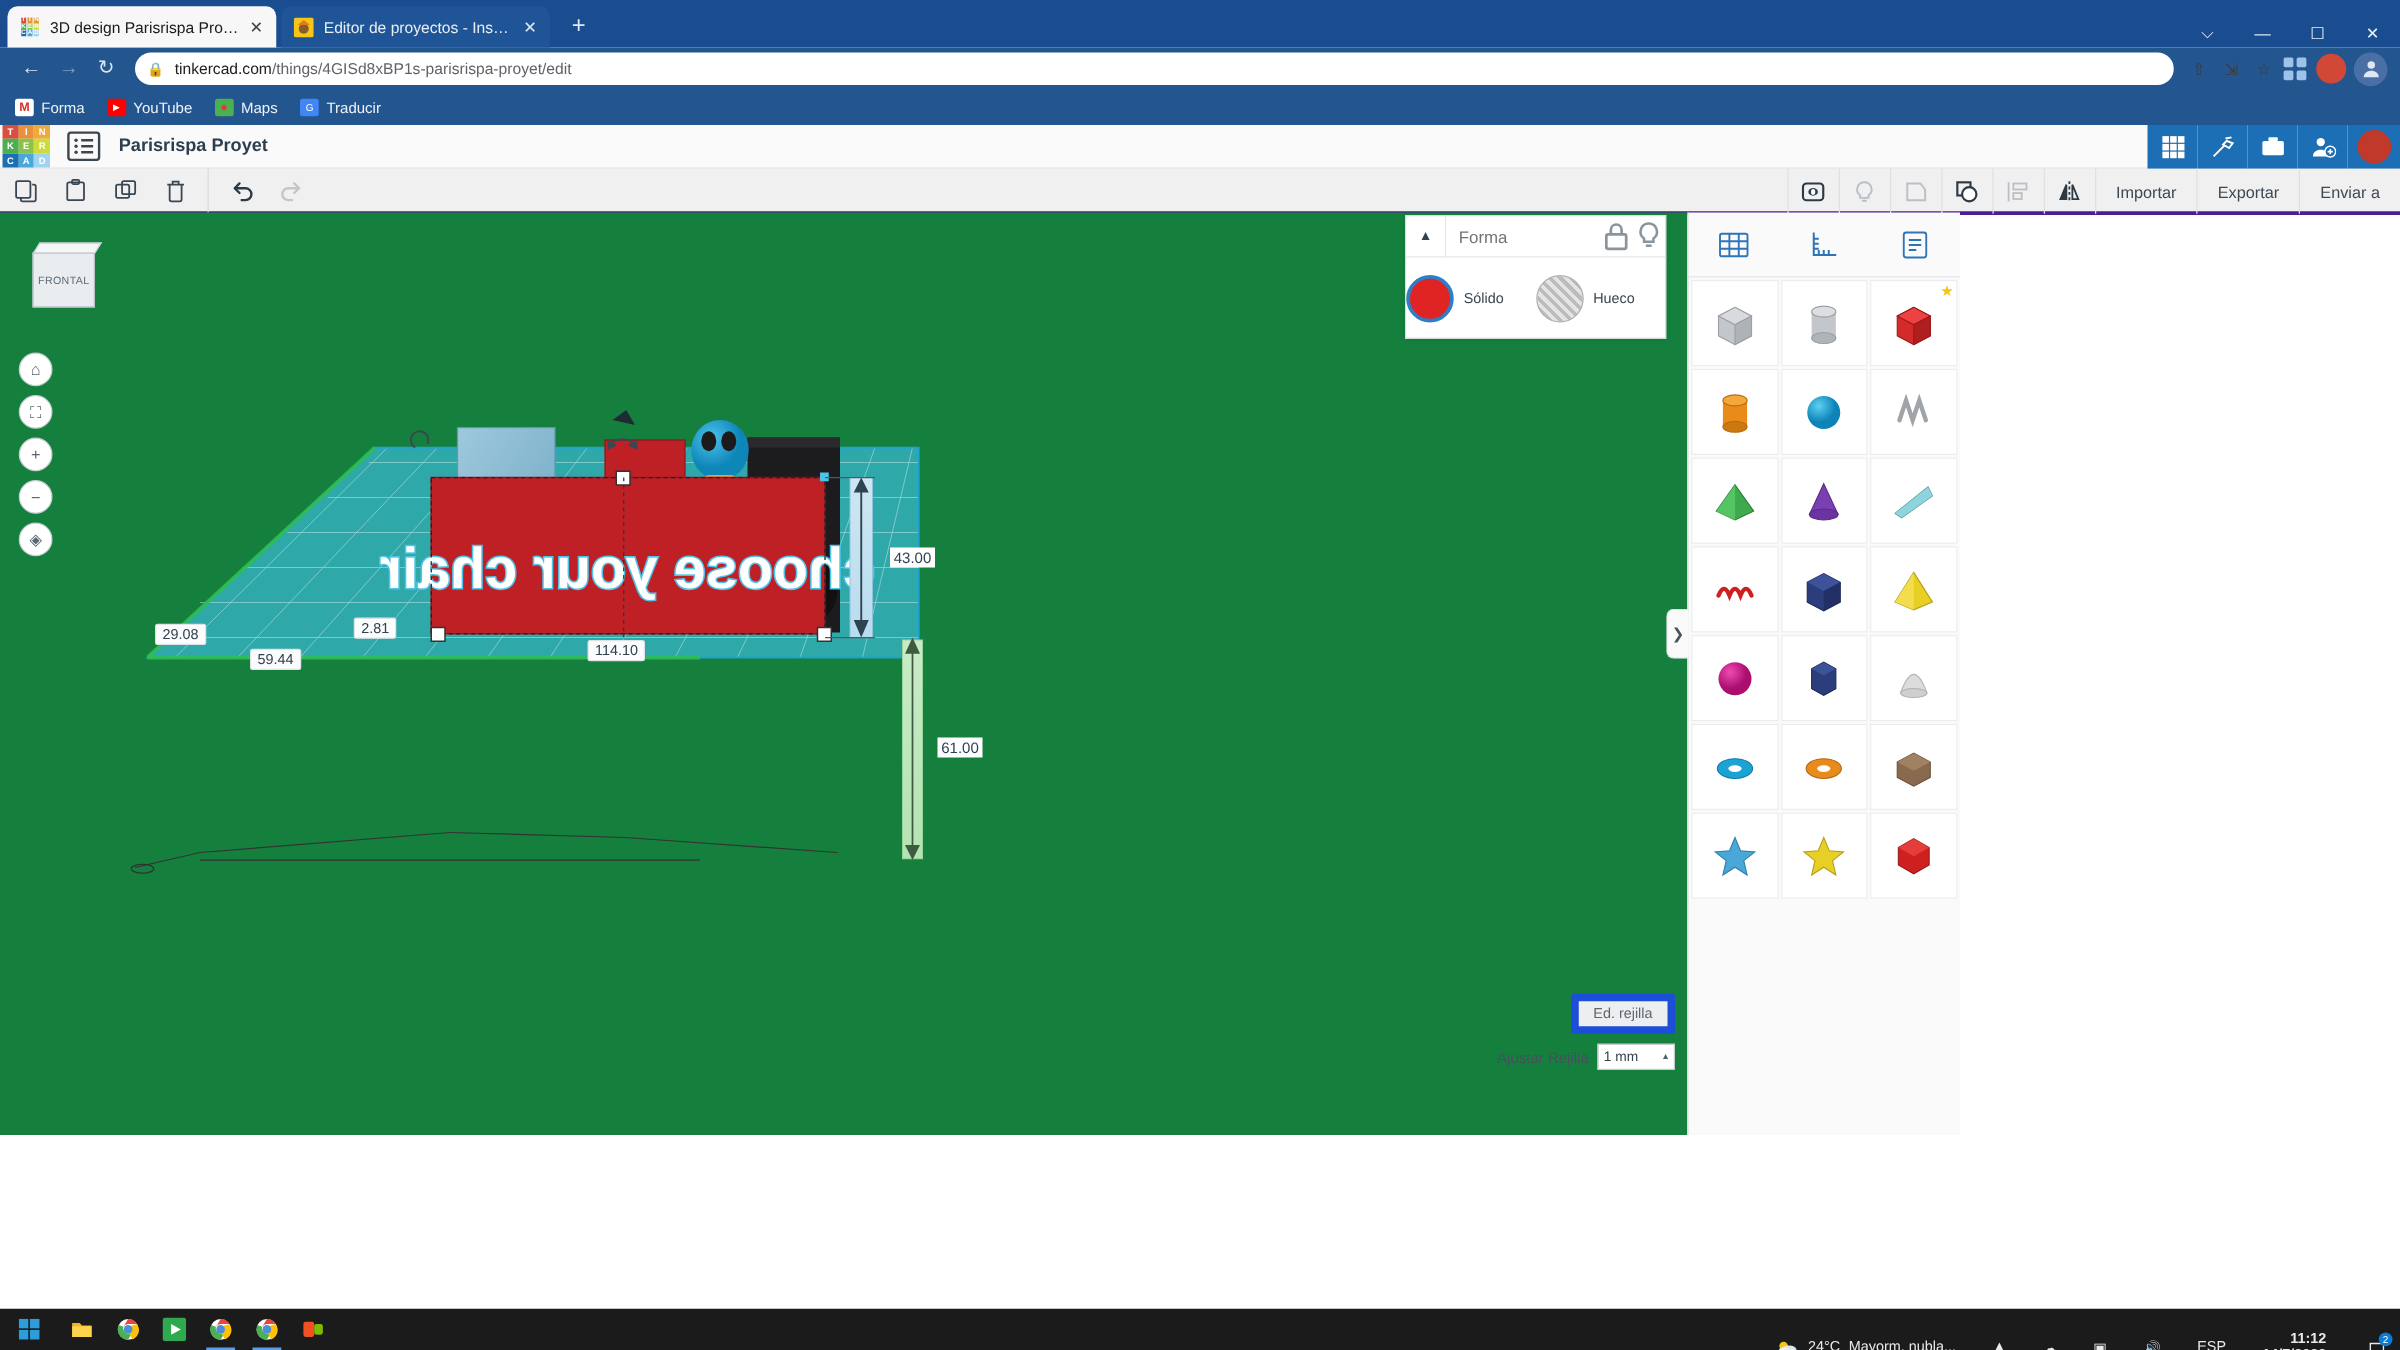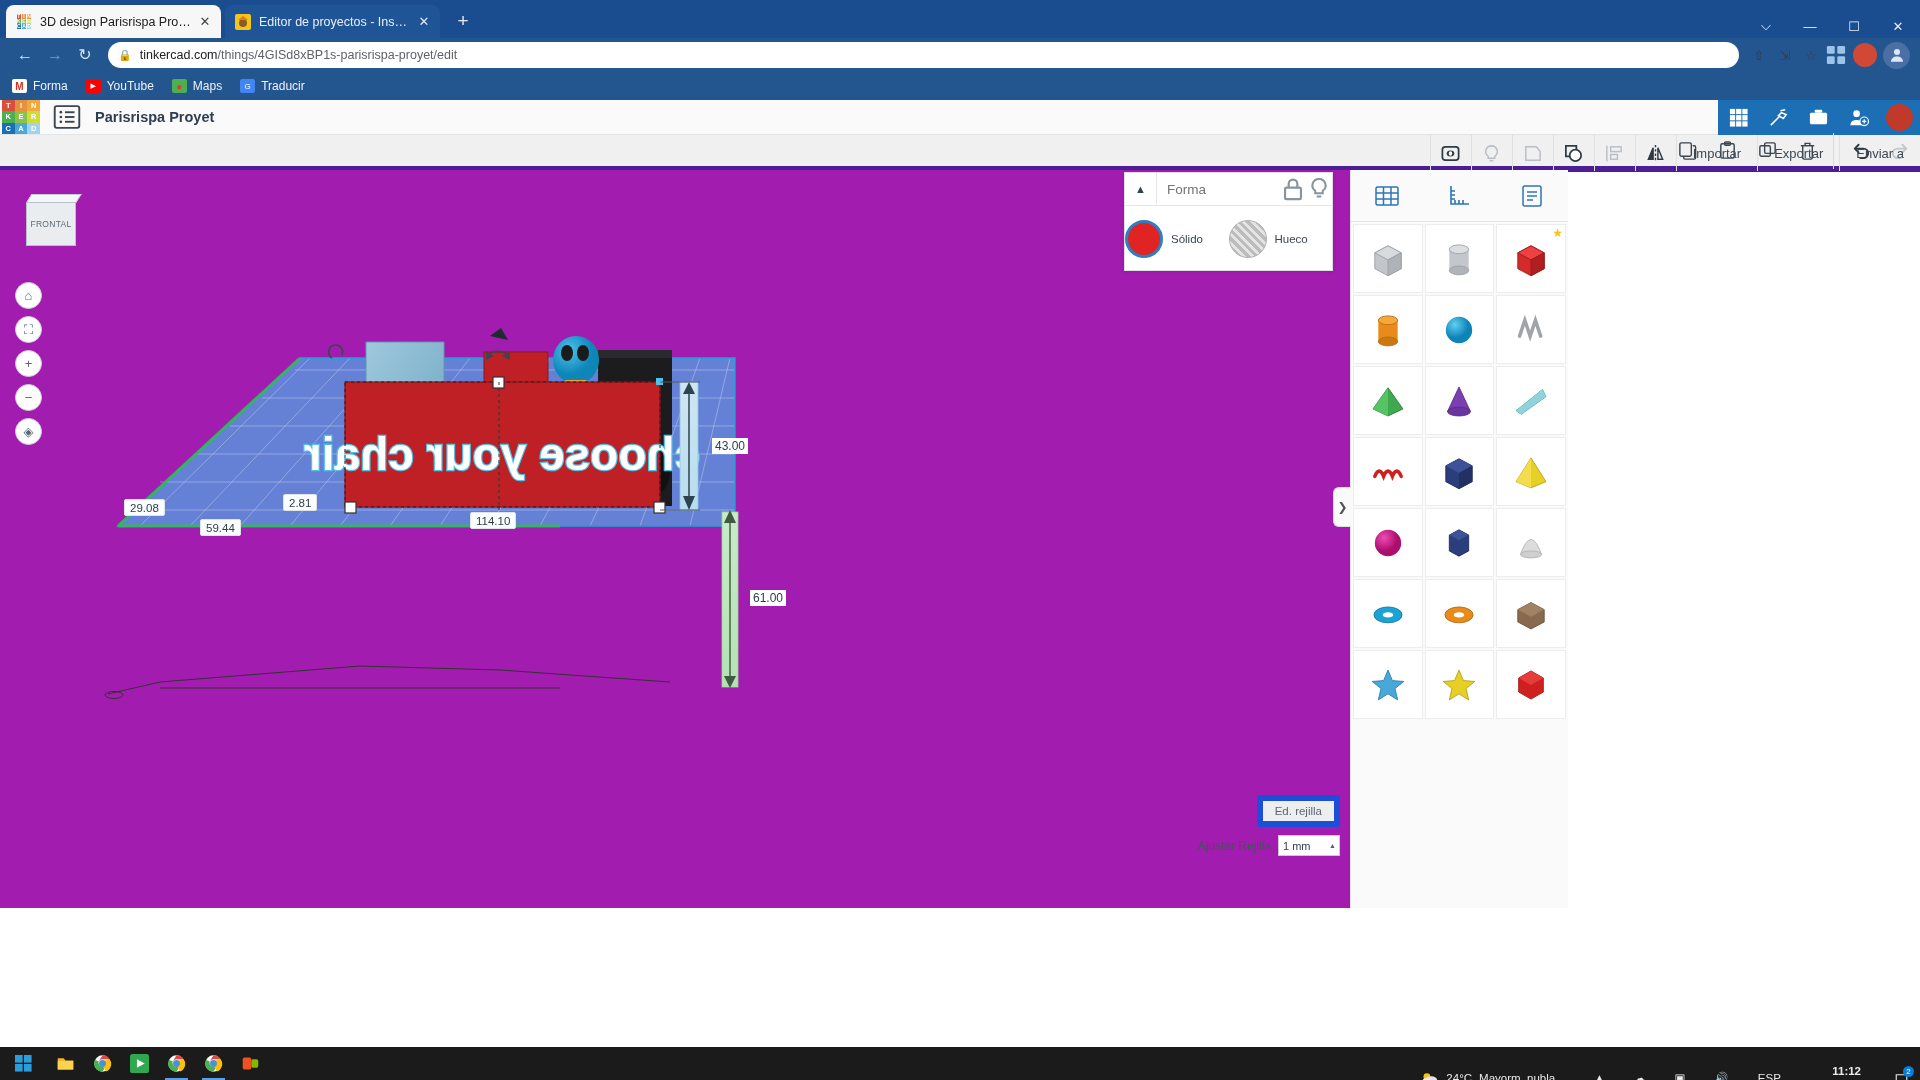"Importar" .toolbar { border-bottom: 6px solid #4c1d95 -> 3px solid #4c1d95; justify-content: flex-end -> none }
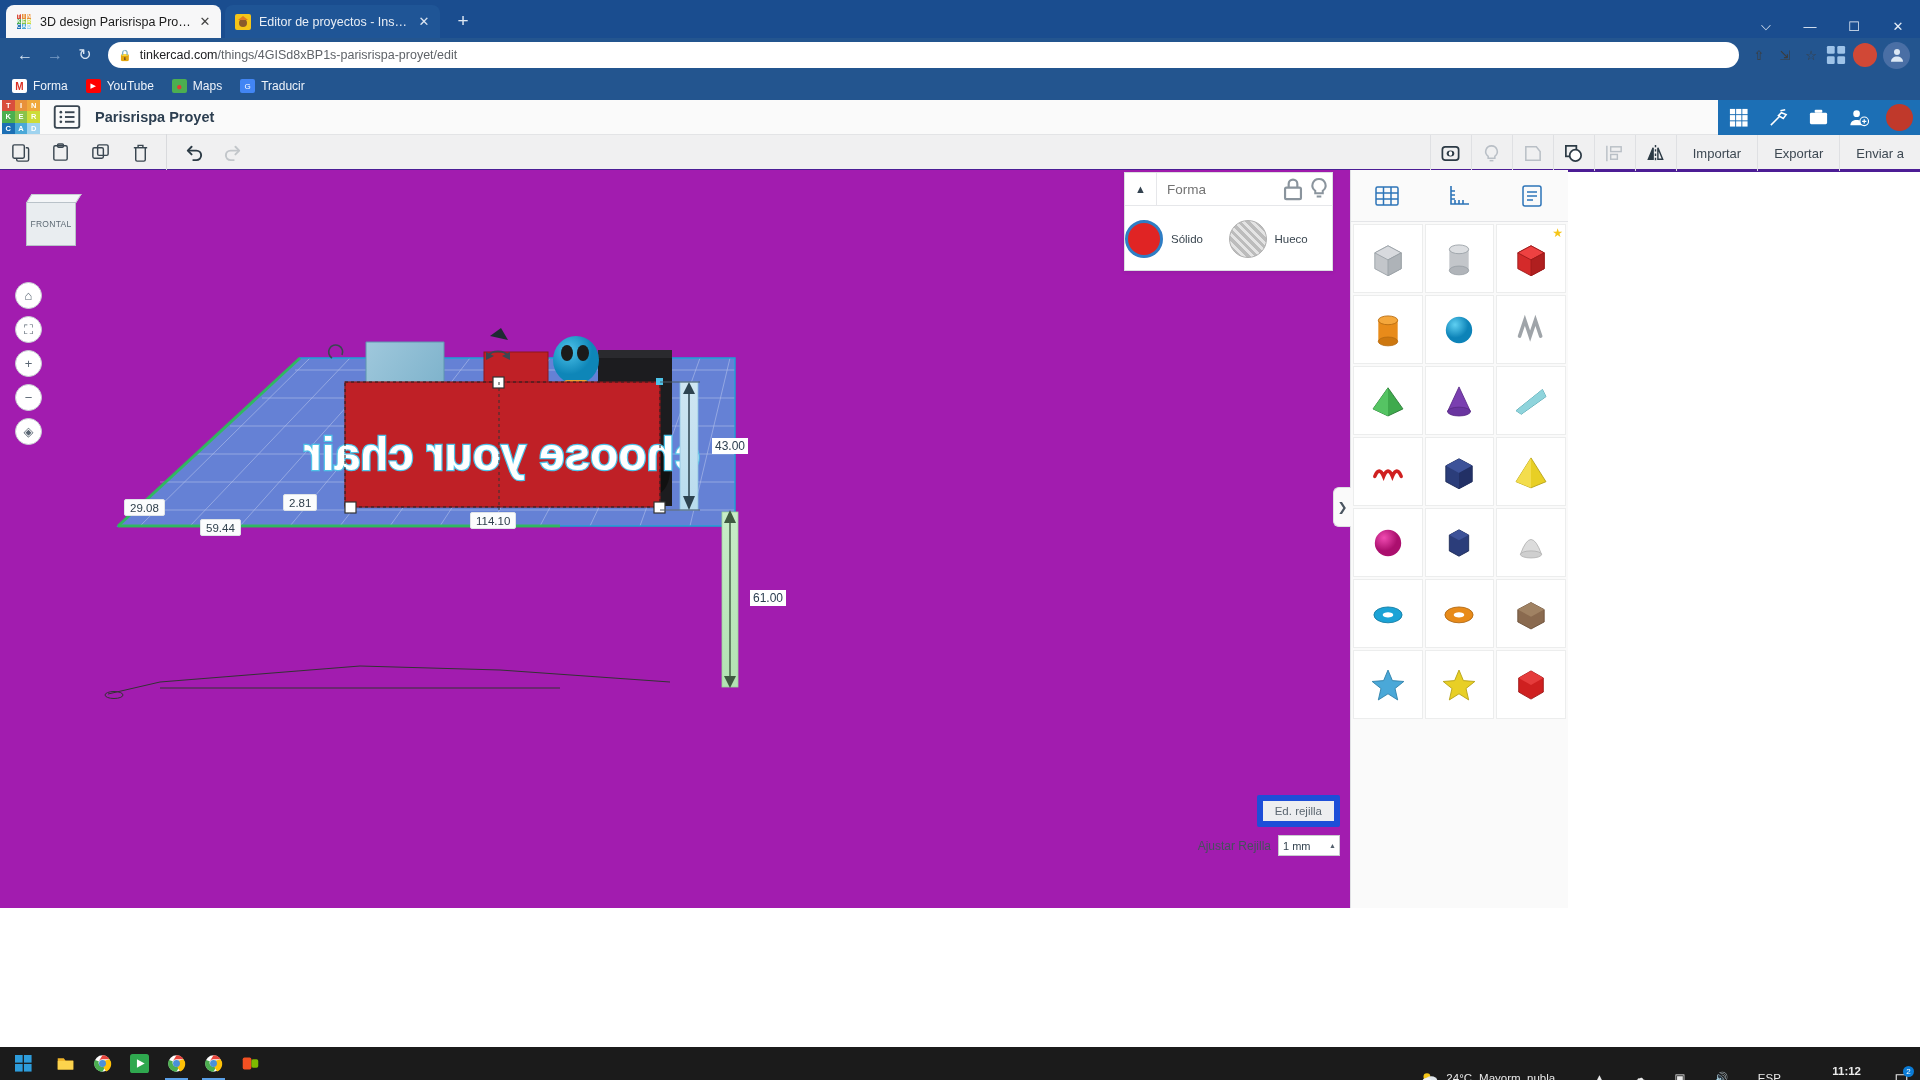"FRONTAL" .canvas { background: #a21caf -> #15803d }
